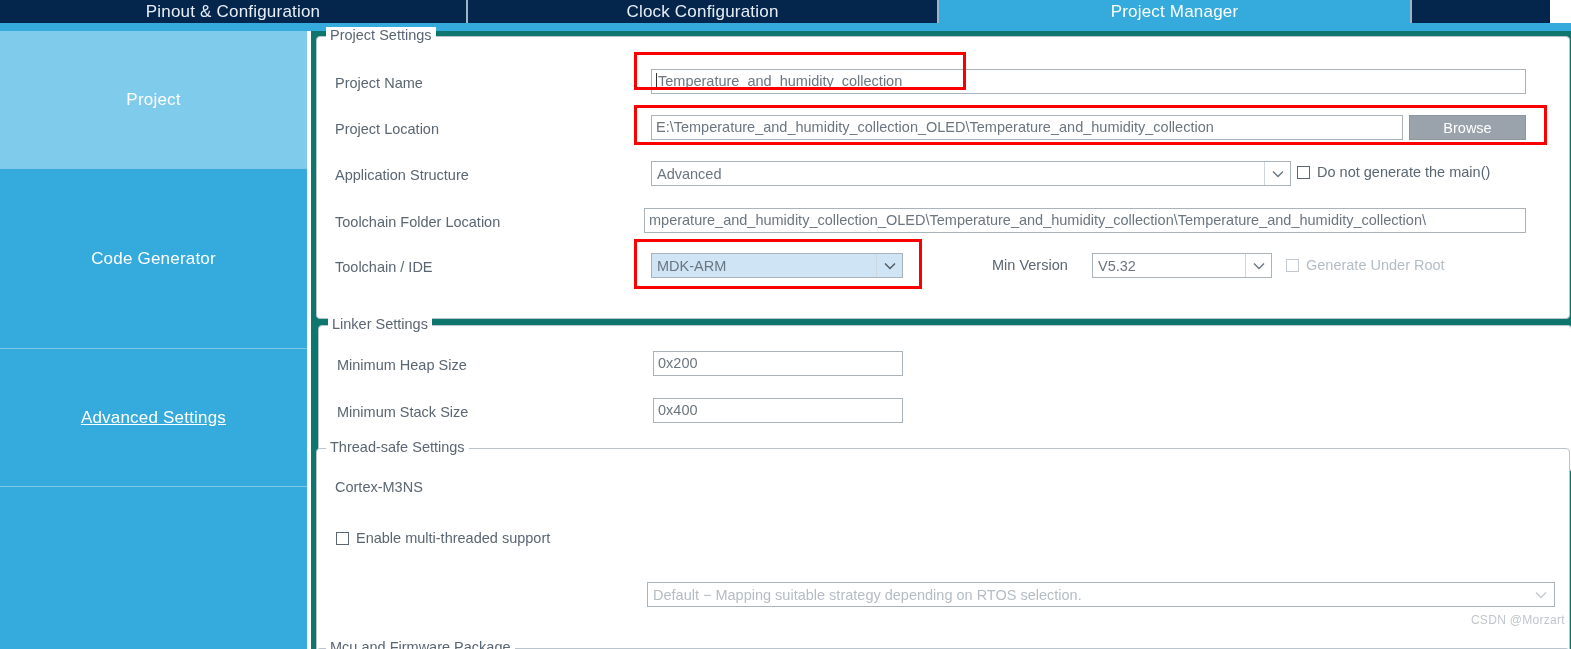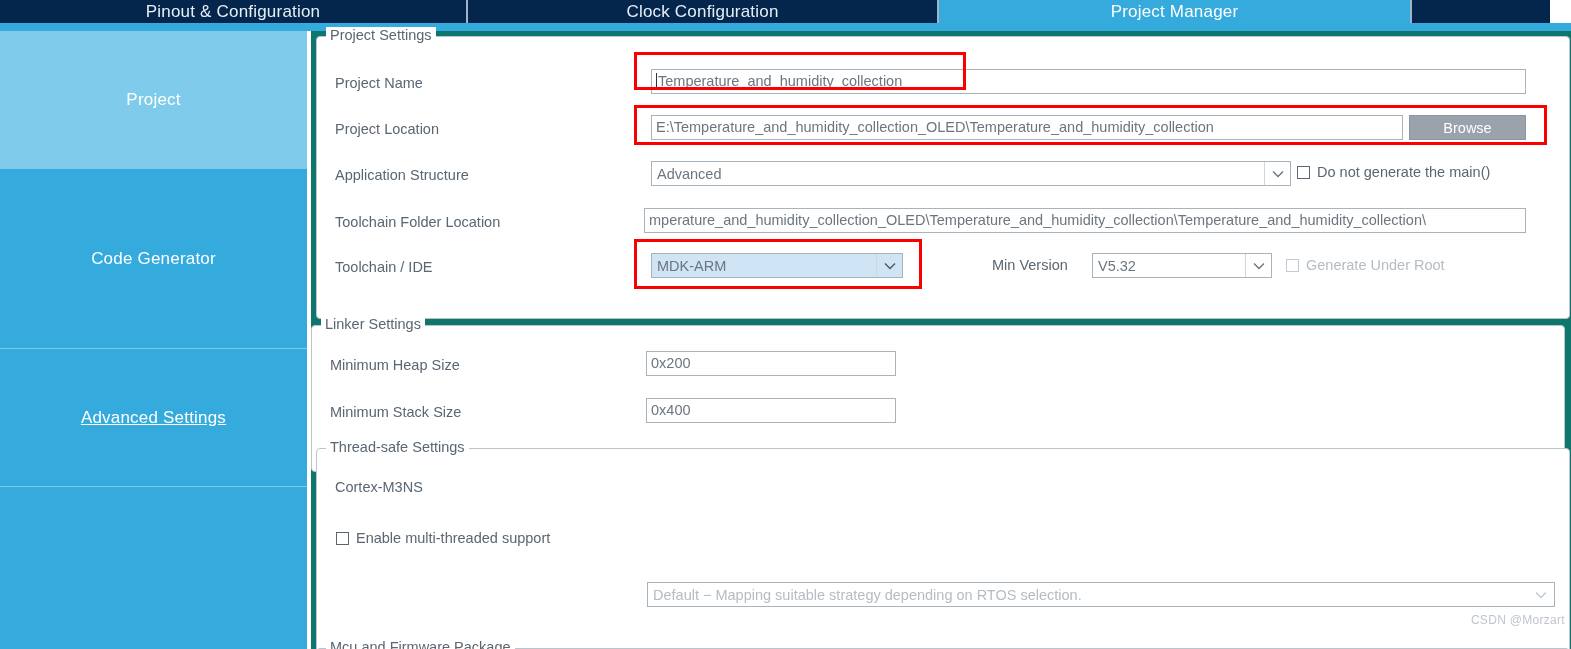"Linker Settings" #group-linker { left: 0 -> 7px }
